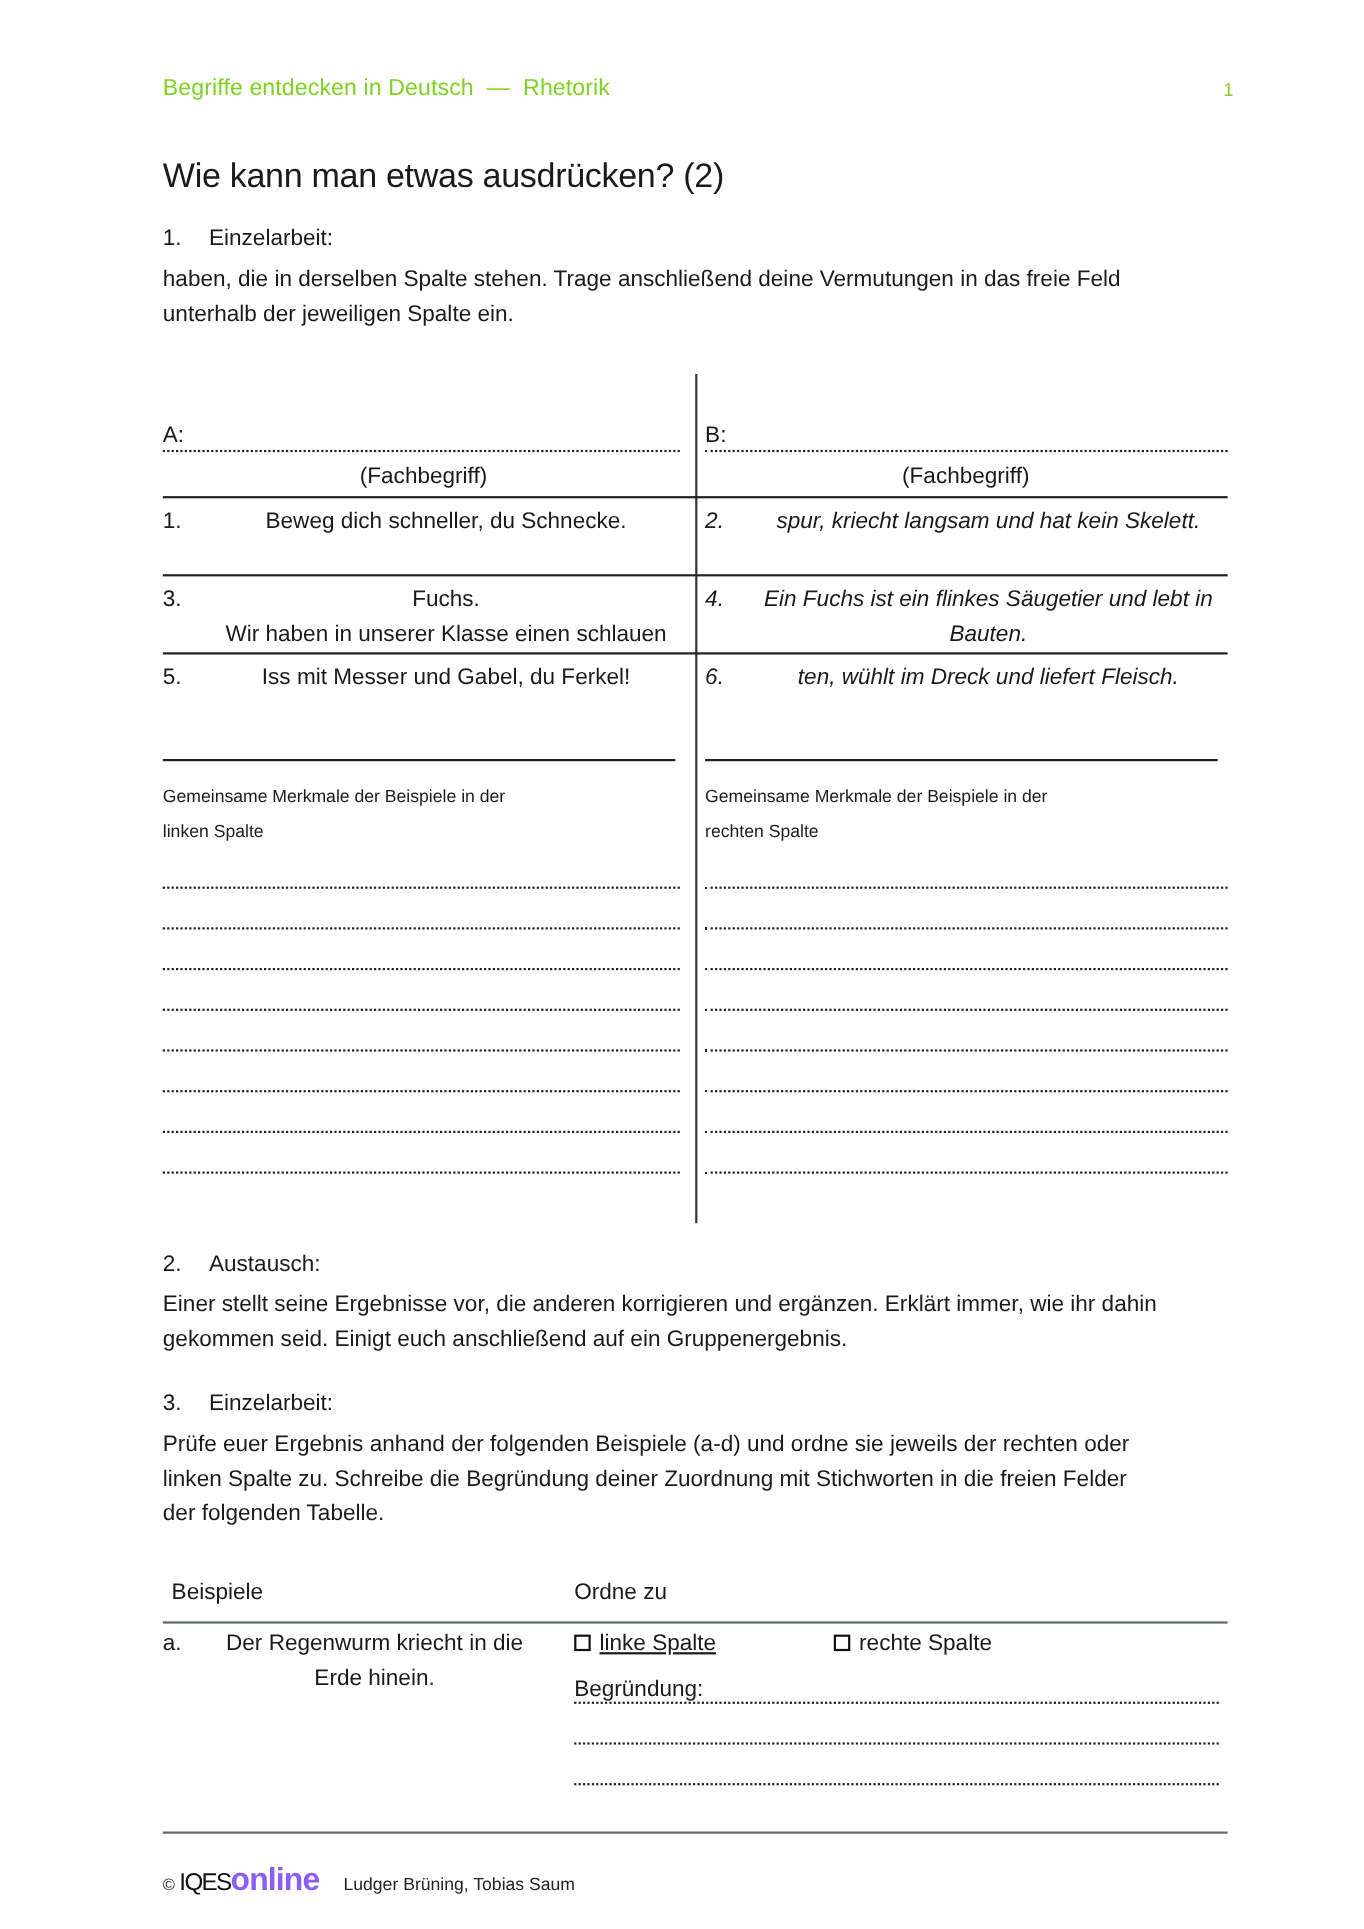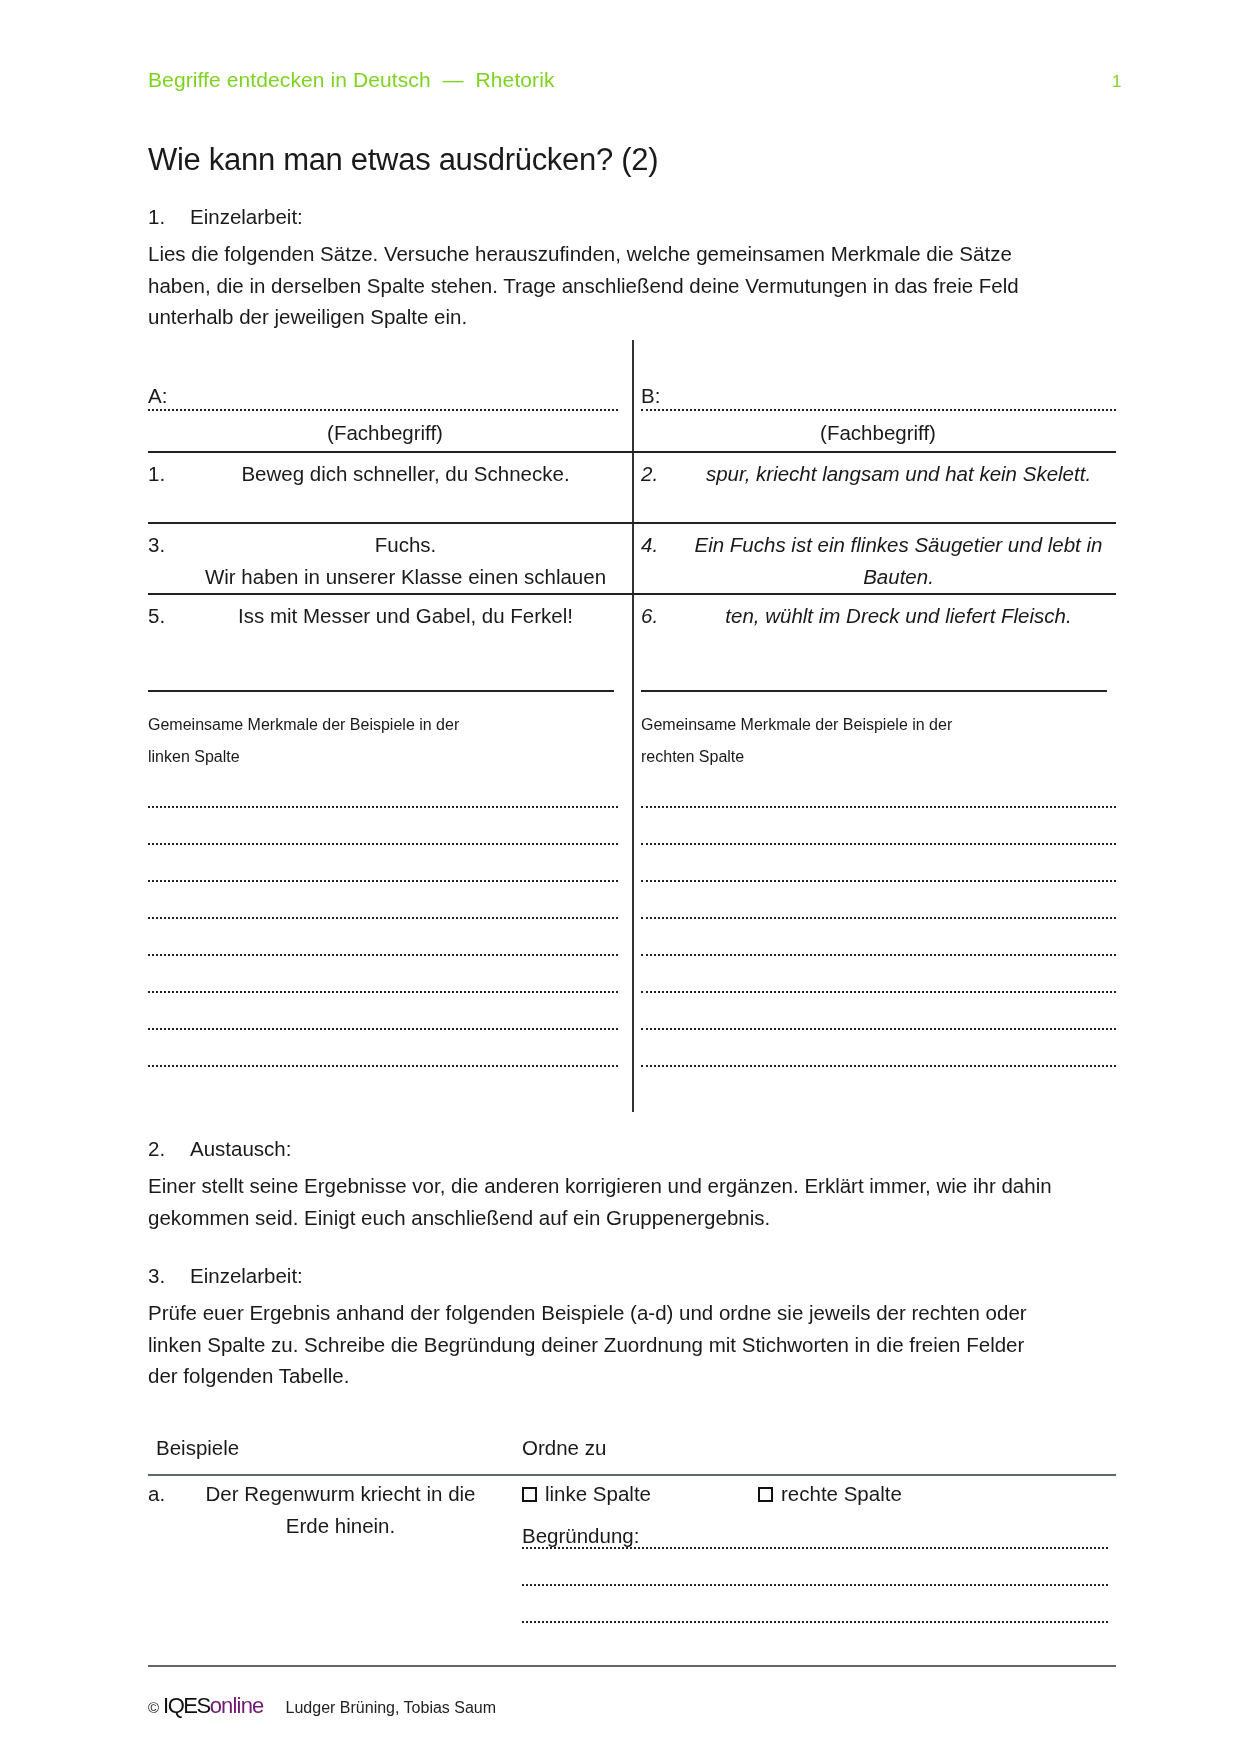"Lies die folgenden Sätze. Versuche" div { html: <div>Lies die folgenden Sätze. Versuche herauszufinden, welche gemeinsamen Merkmale die Sätze</div> -> none }
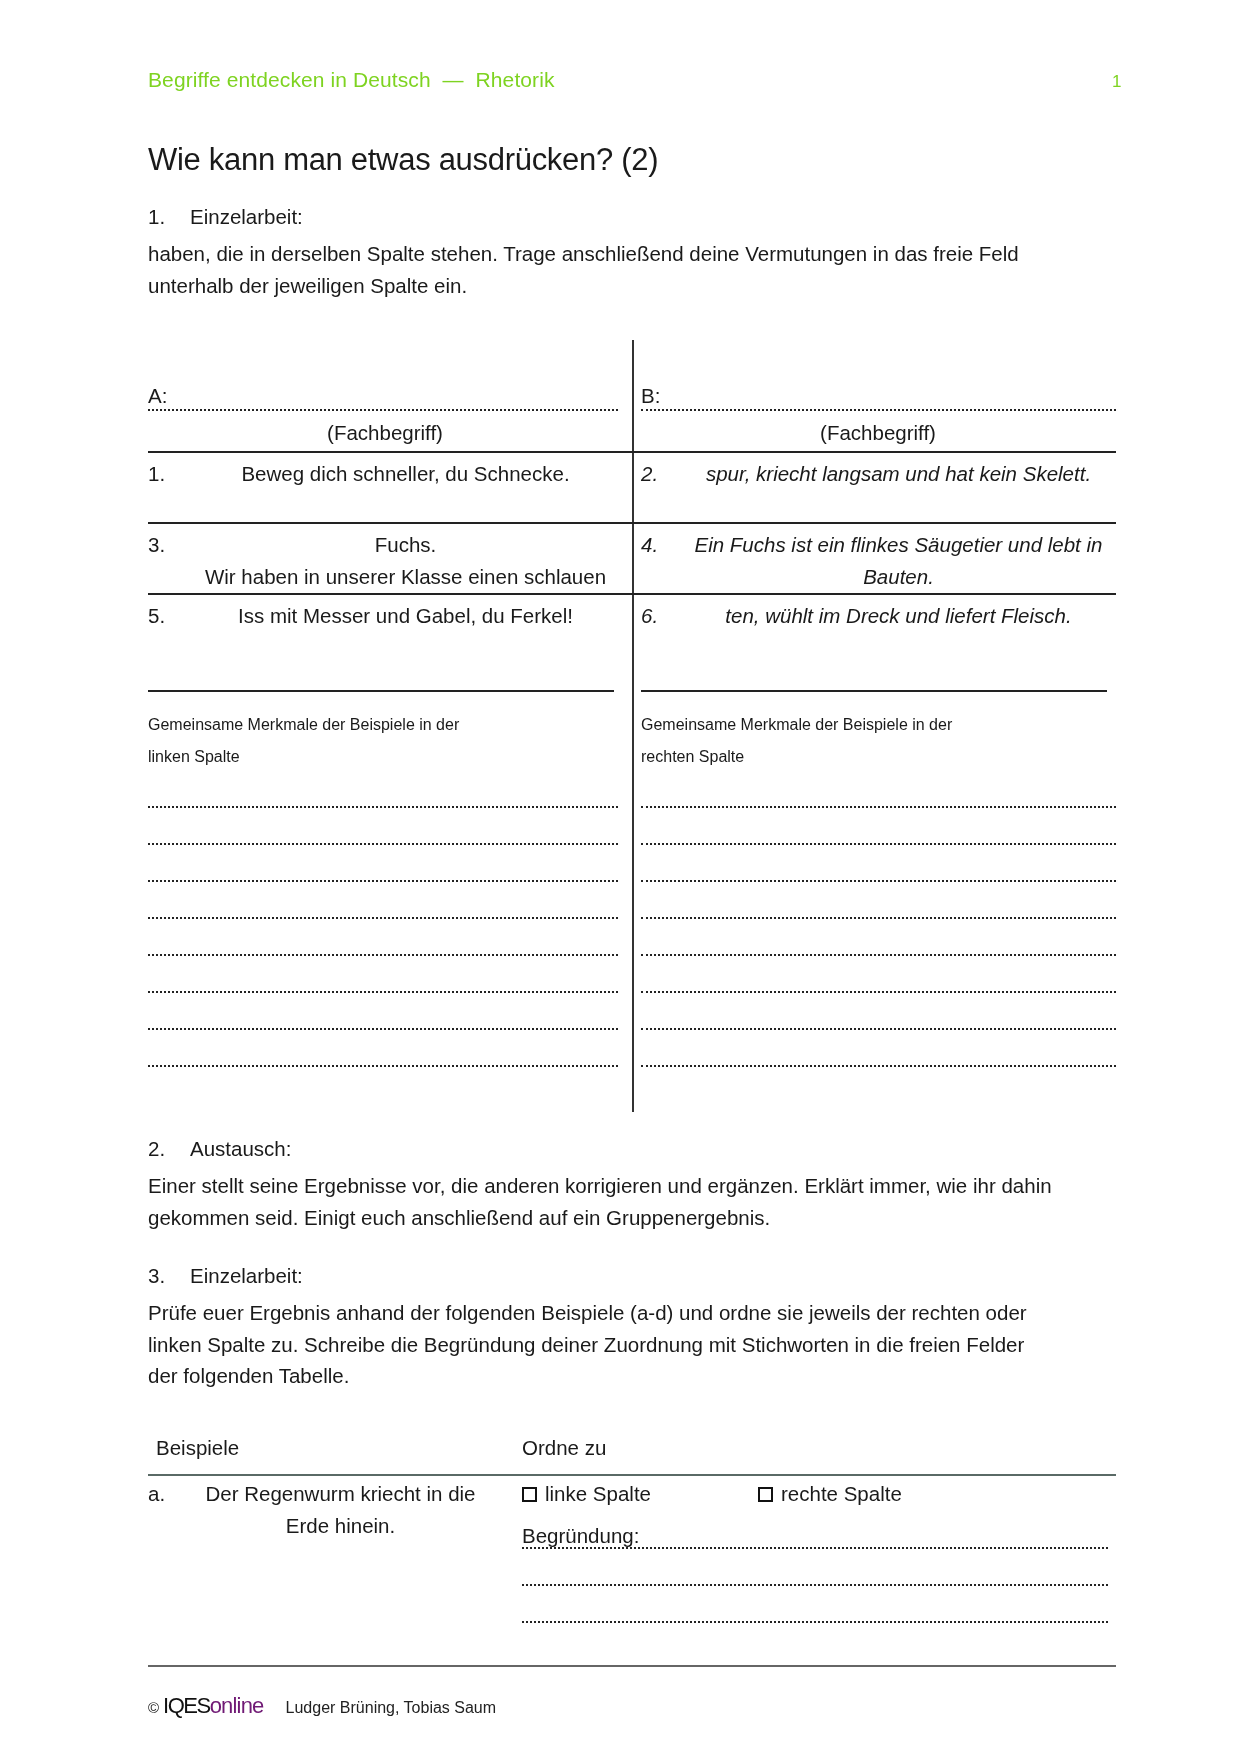"linke Spalte" div.abs { text-decoration: none -> underline }
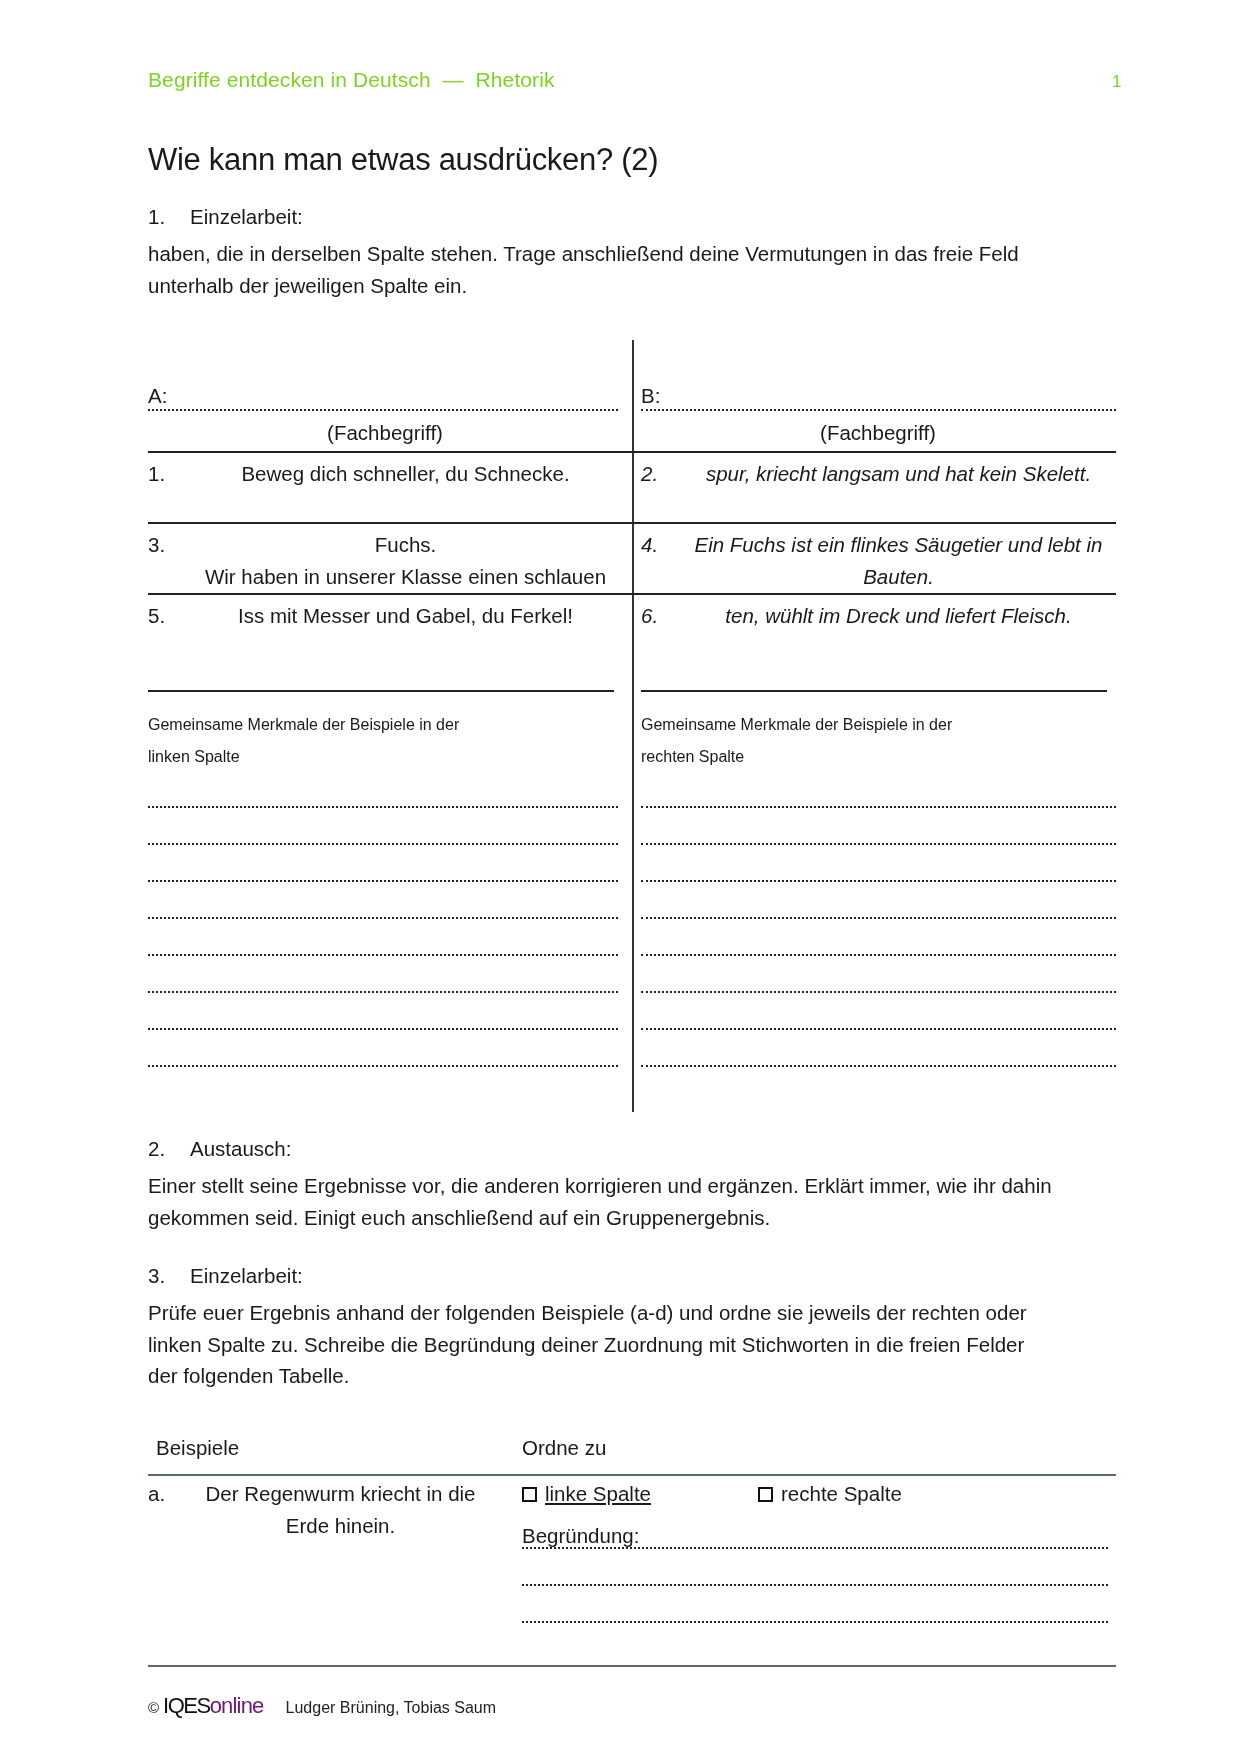"online" .footer .online { color: #701a75 -> #8b5cf6; font-size: 22px -> 29px; font-weight: none -> bold }
